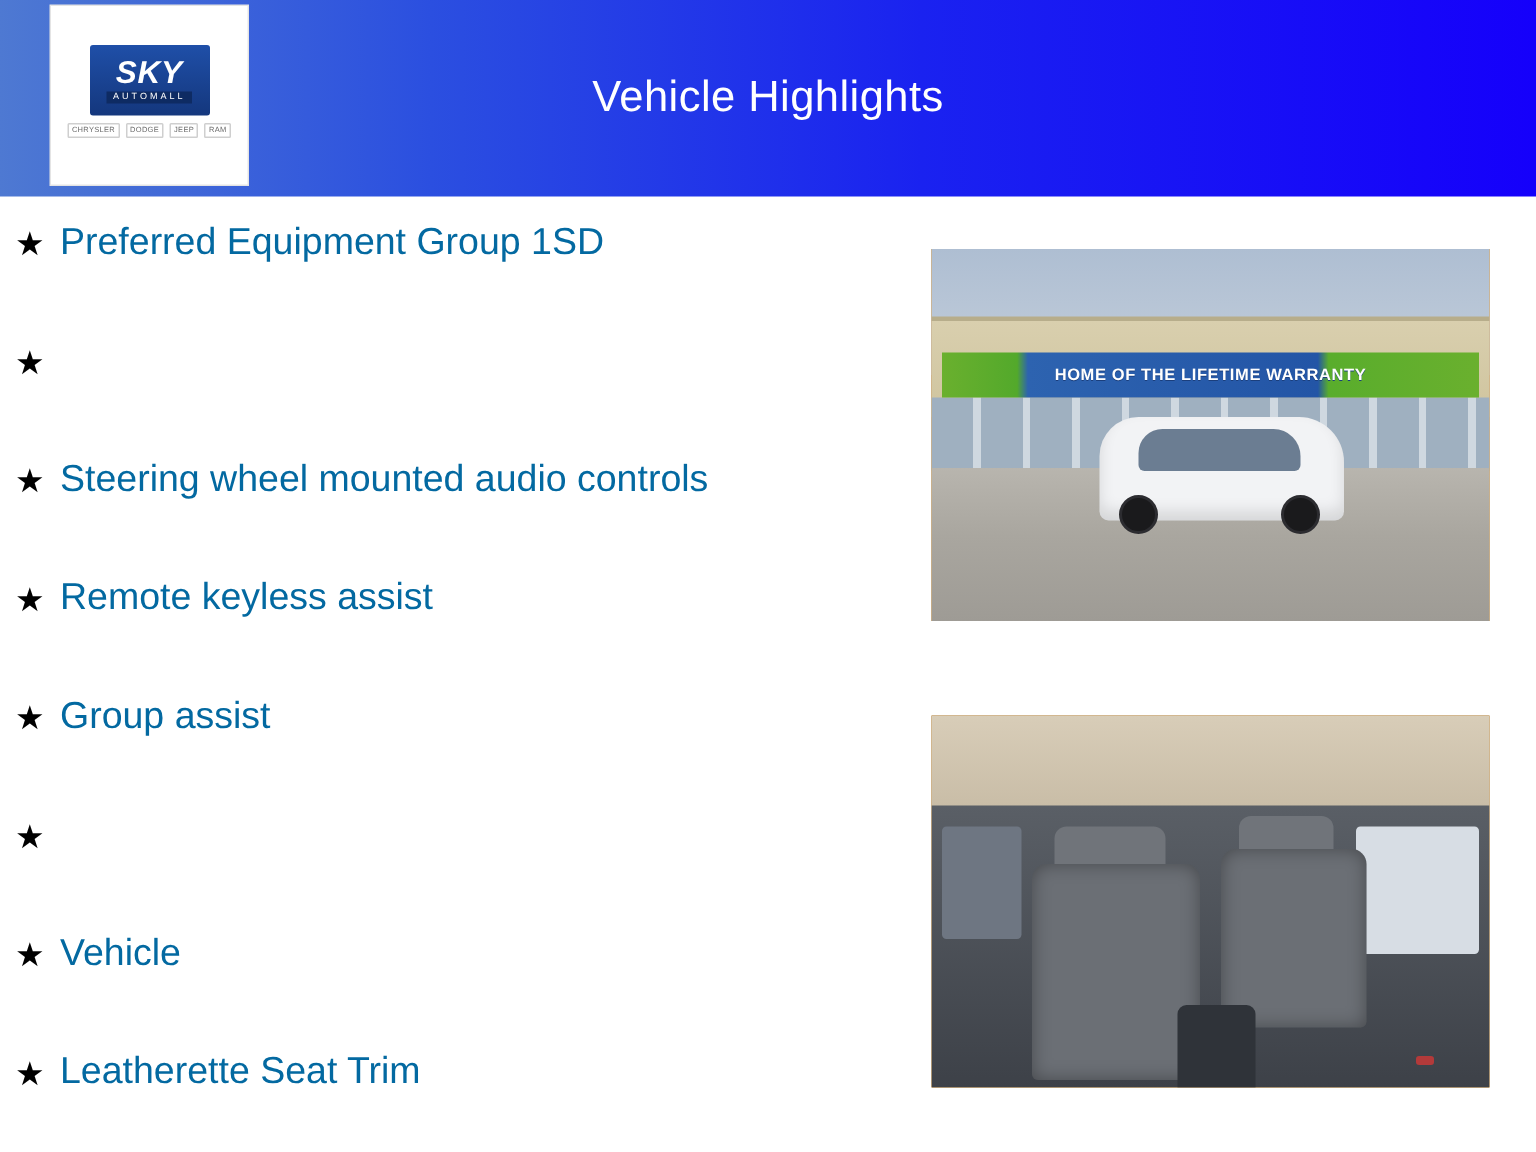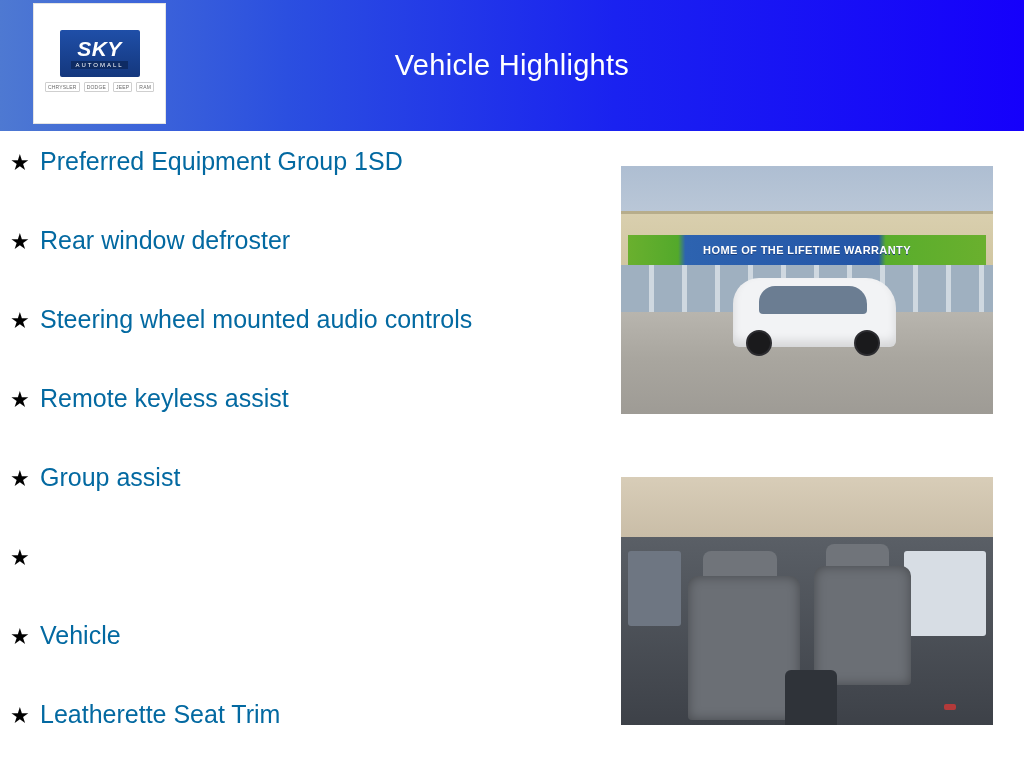"Rear window defroster" span.bullet-text { html: <span>Rear window defroster</span> -> none }
